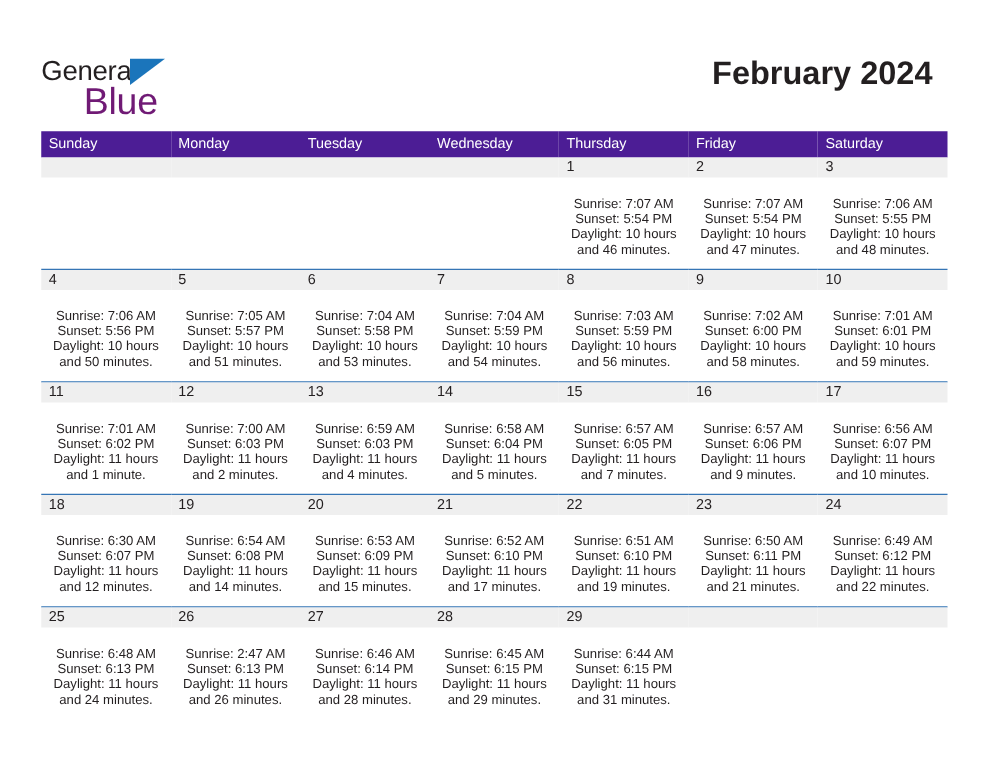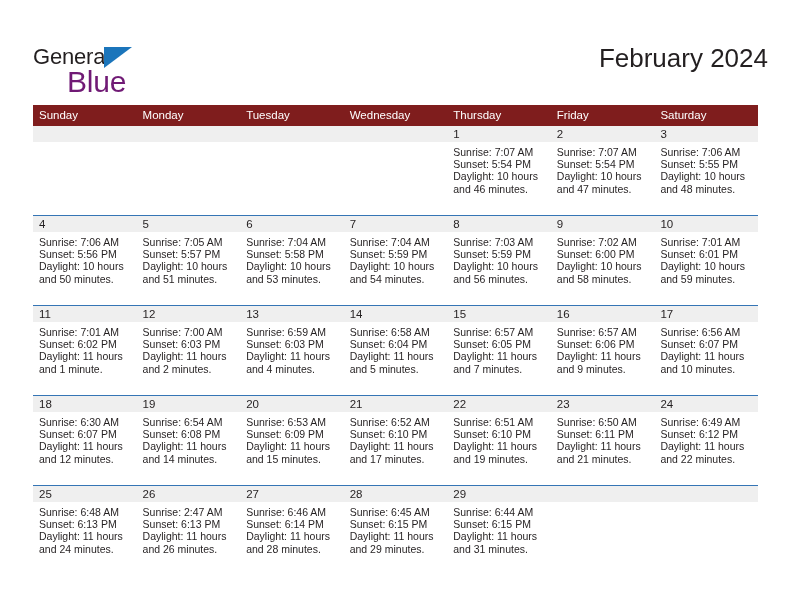"February 2024" .title-block { font-weight: none -> bold; right: 24px -> 46px }
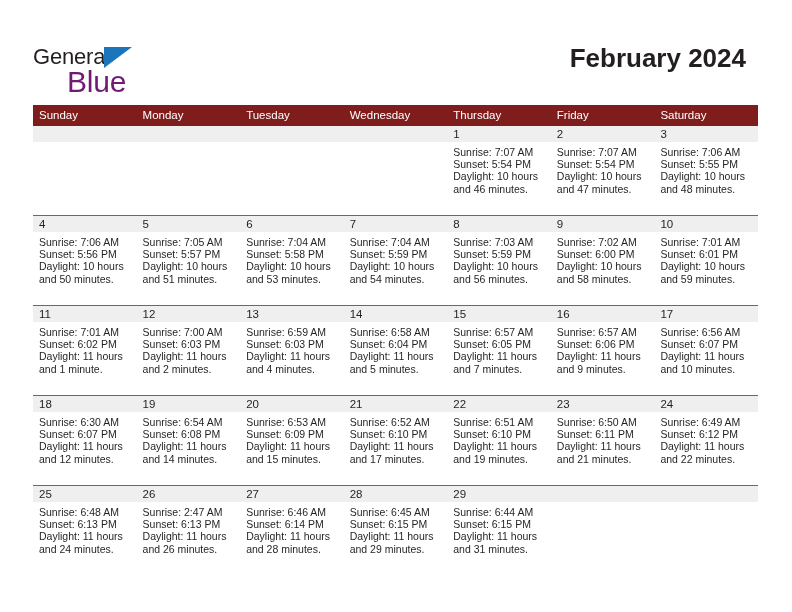"Sunday" .calendar th { background: #7f1d1d -> #4c1d95 }
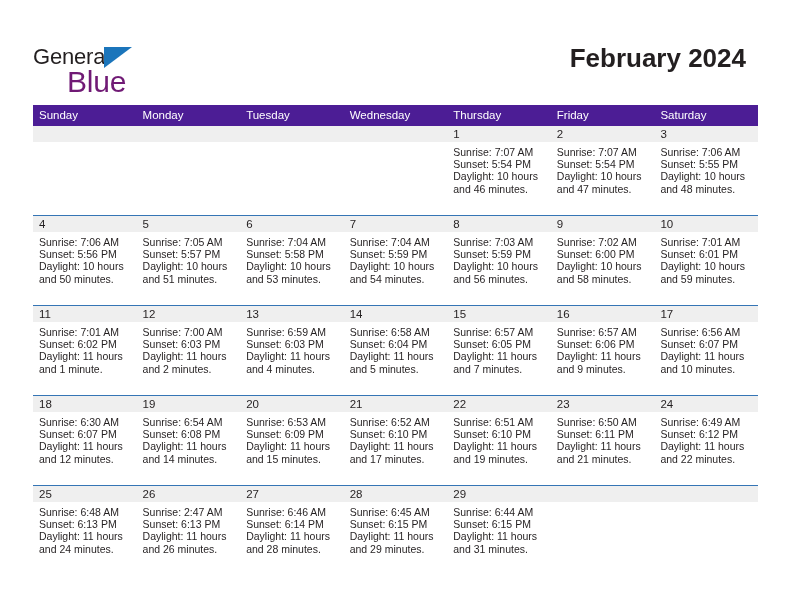"Sunrise: 7:07 AM" .dayinfo { padding: 4px 6px 0 6px -> 15px 6px 0 6px; text-align: none -> center }
